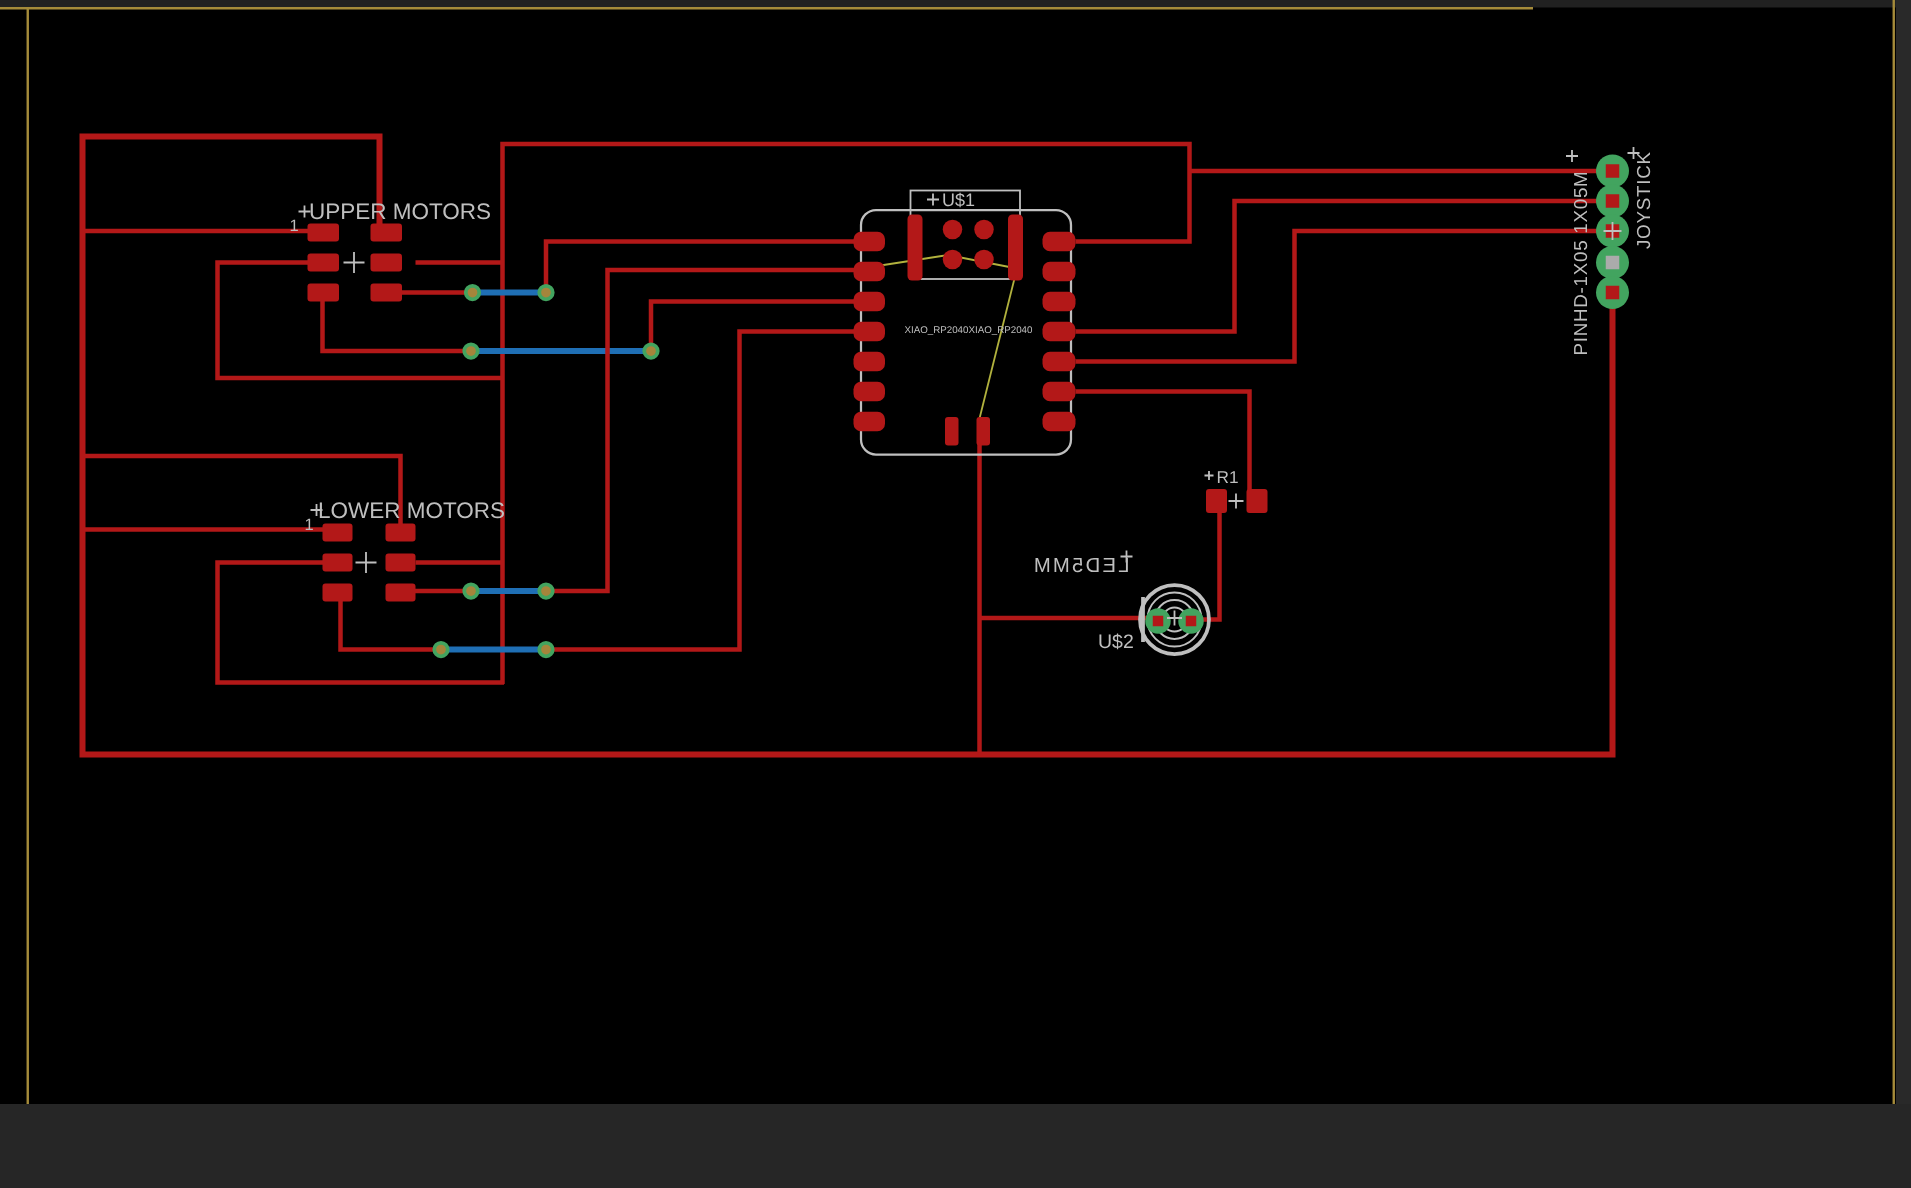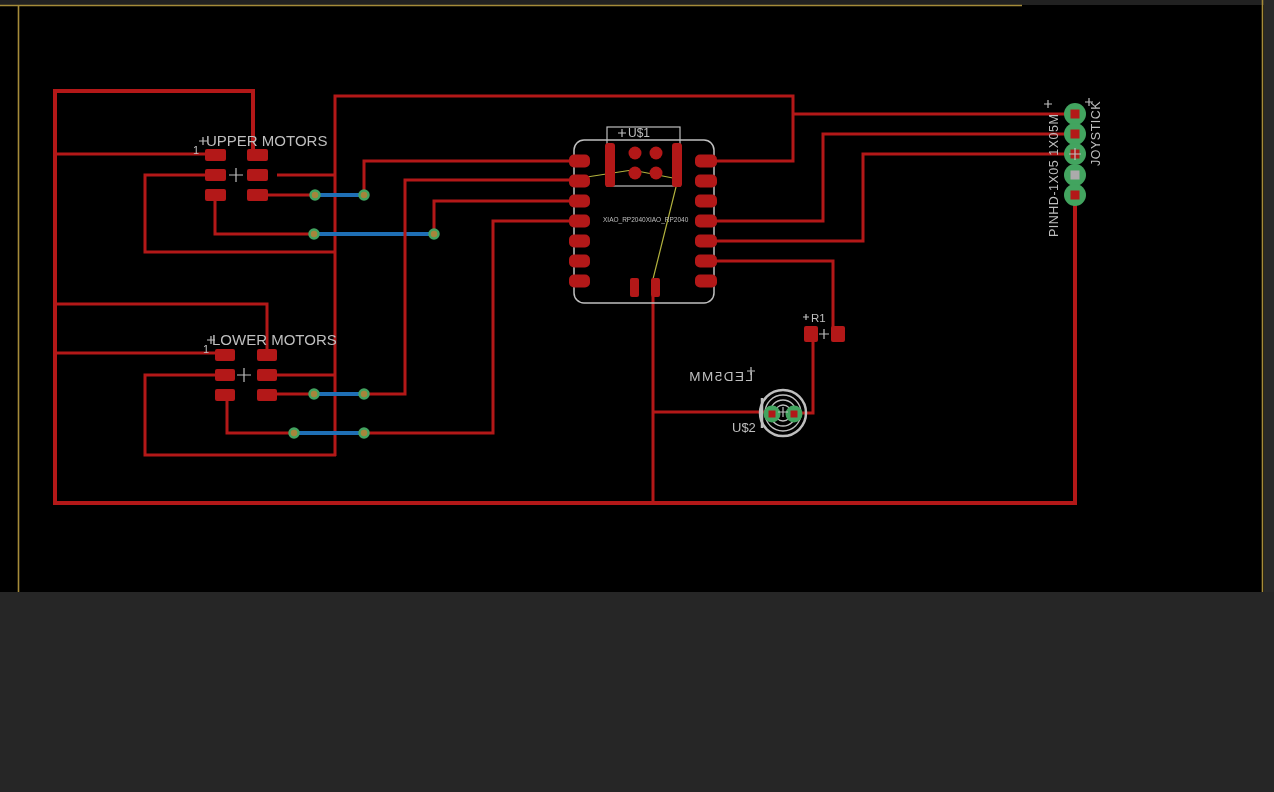"UPPER MOTORS" .screen { height: 592px -> 736px }
